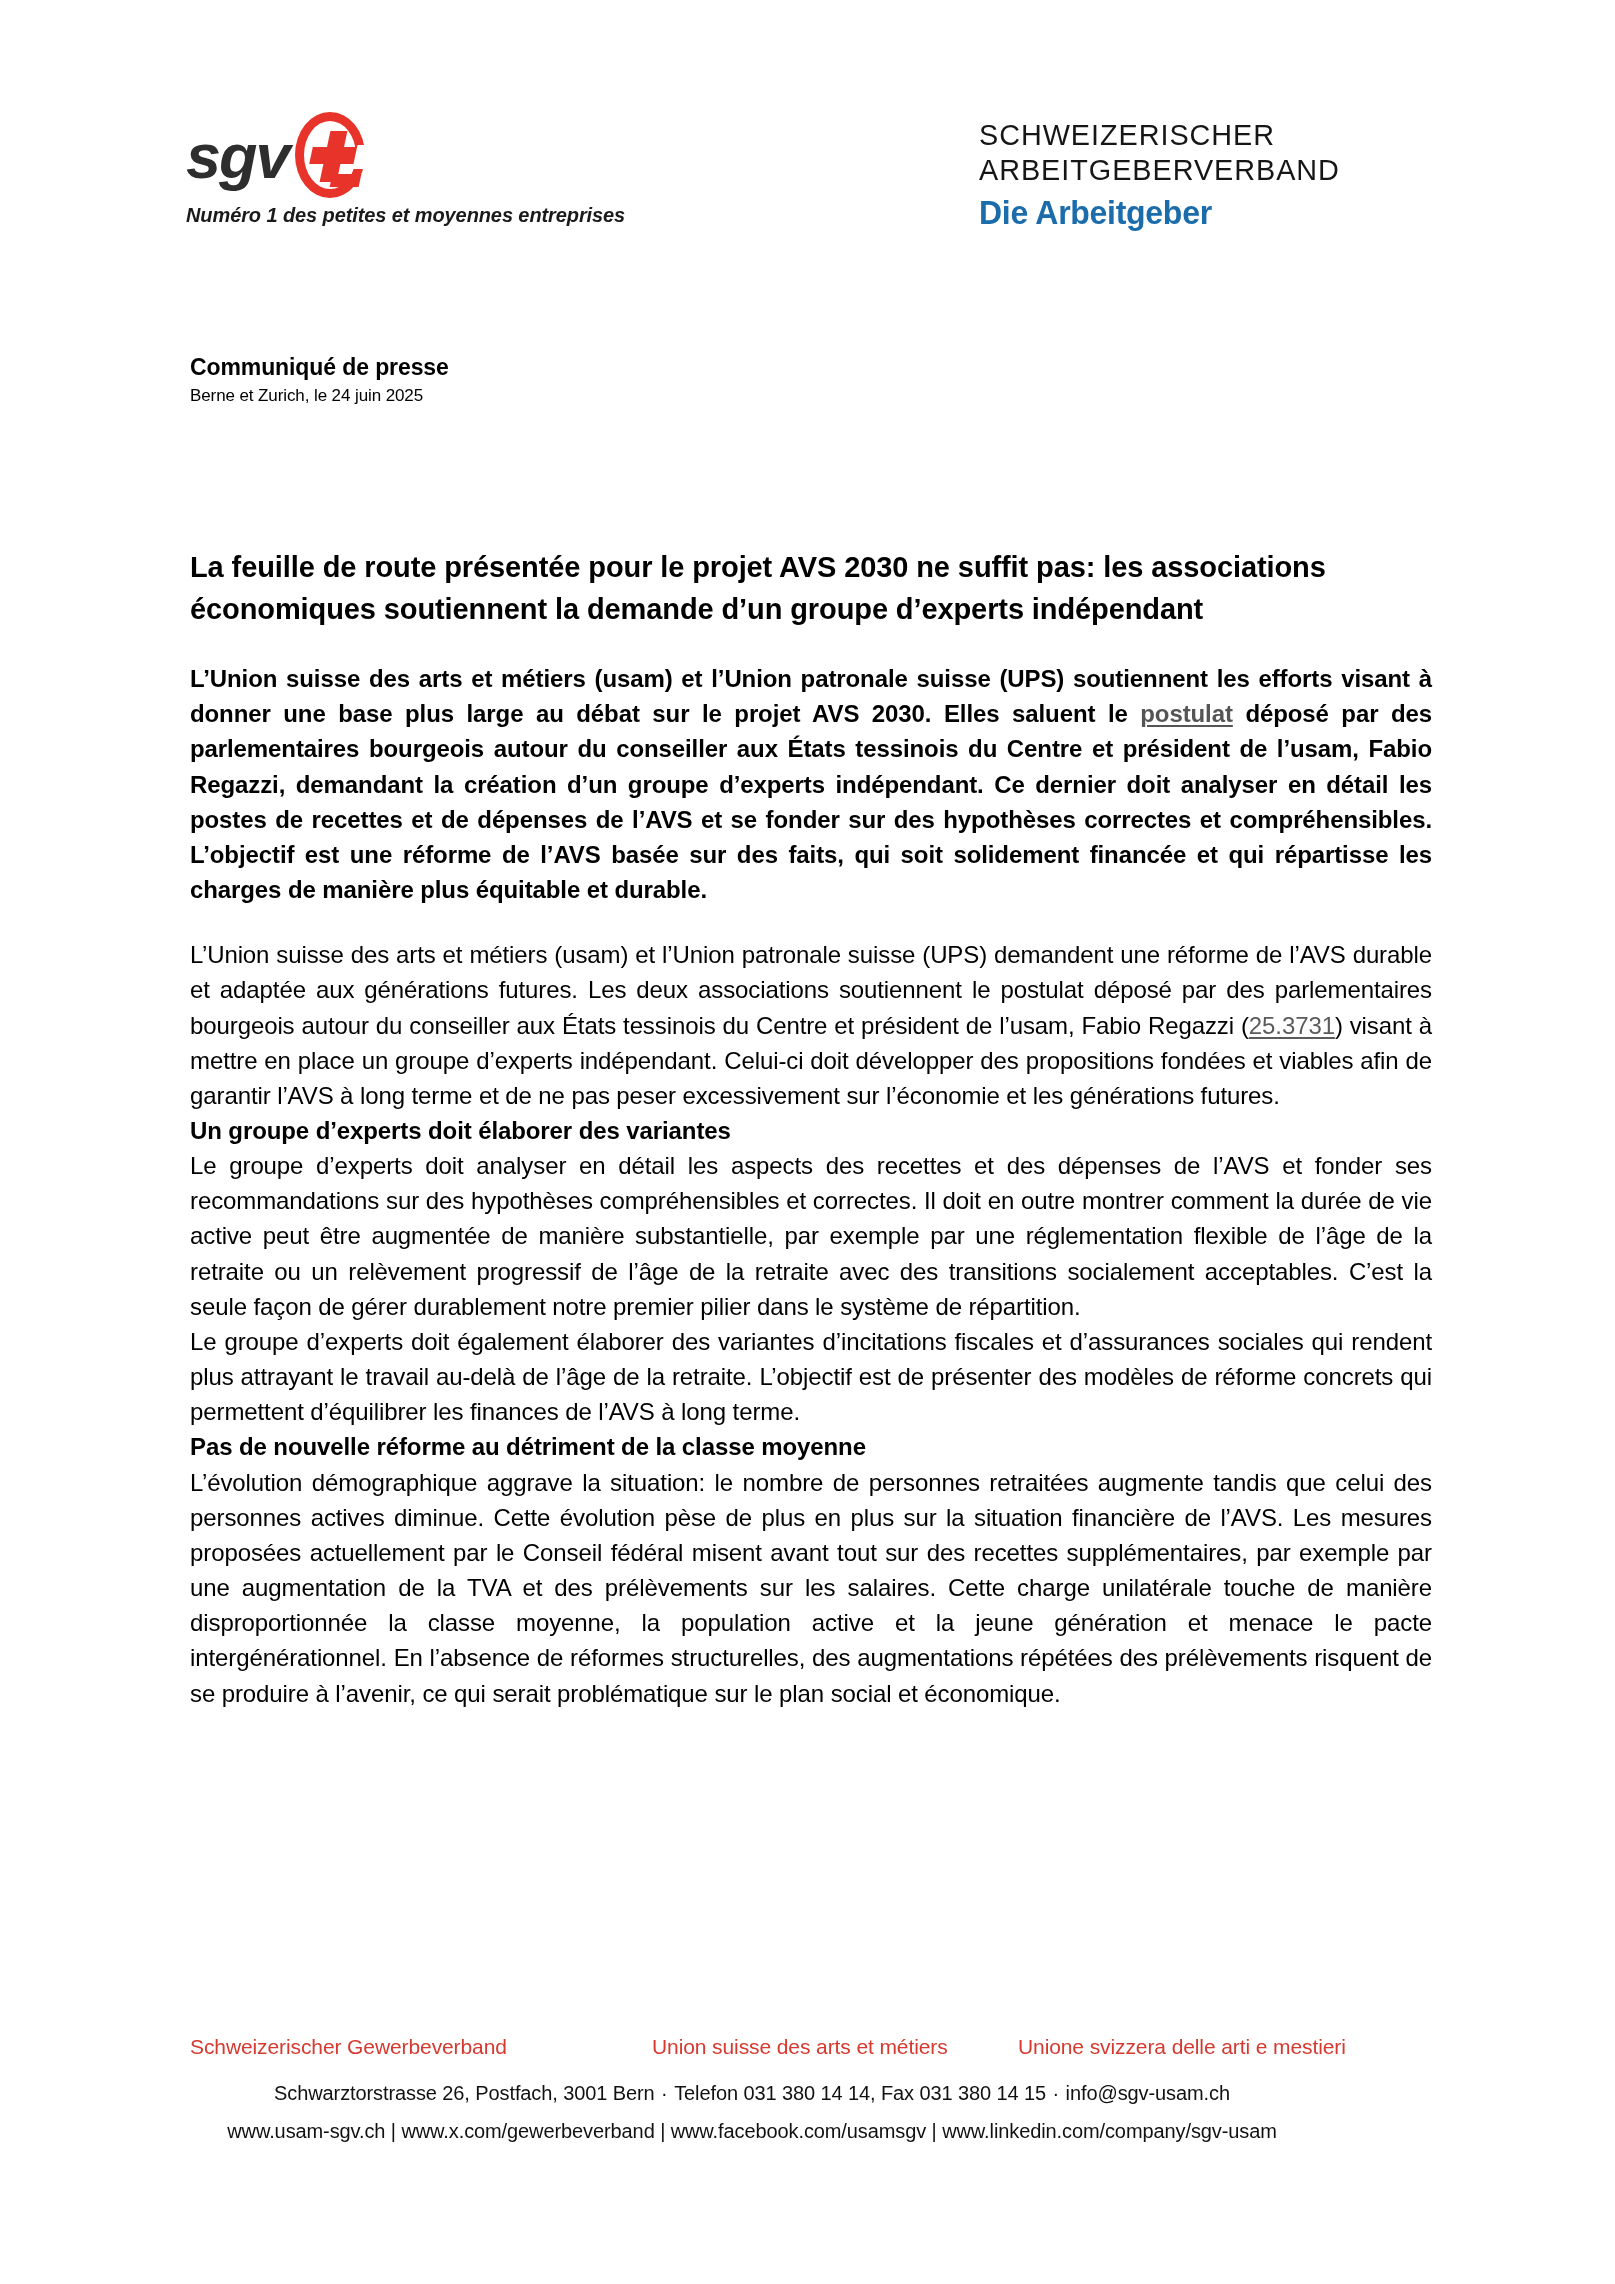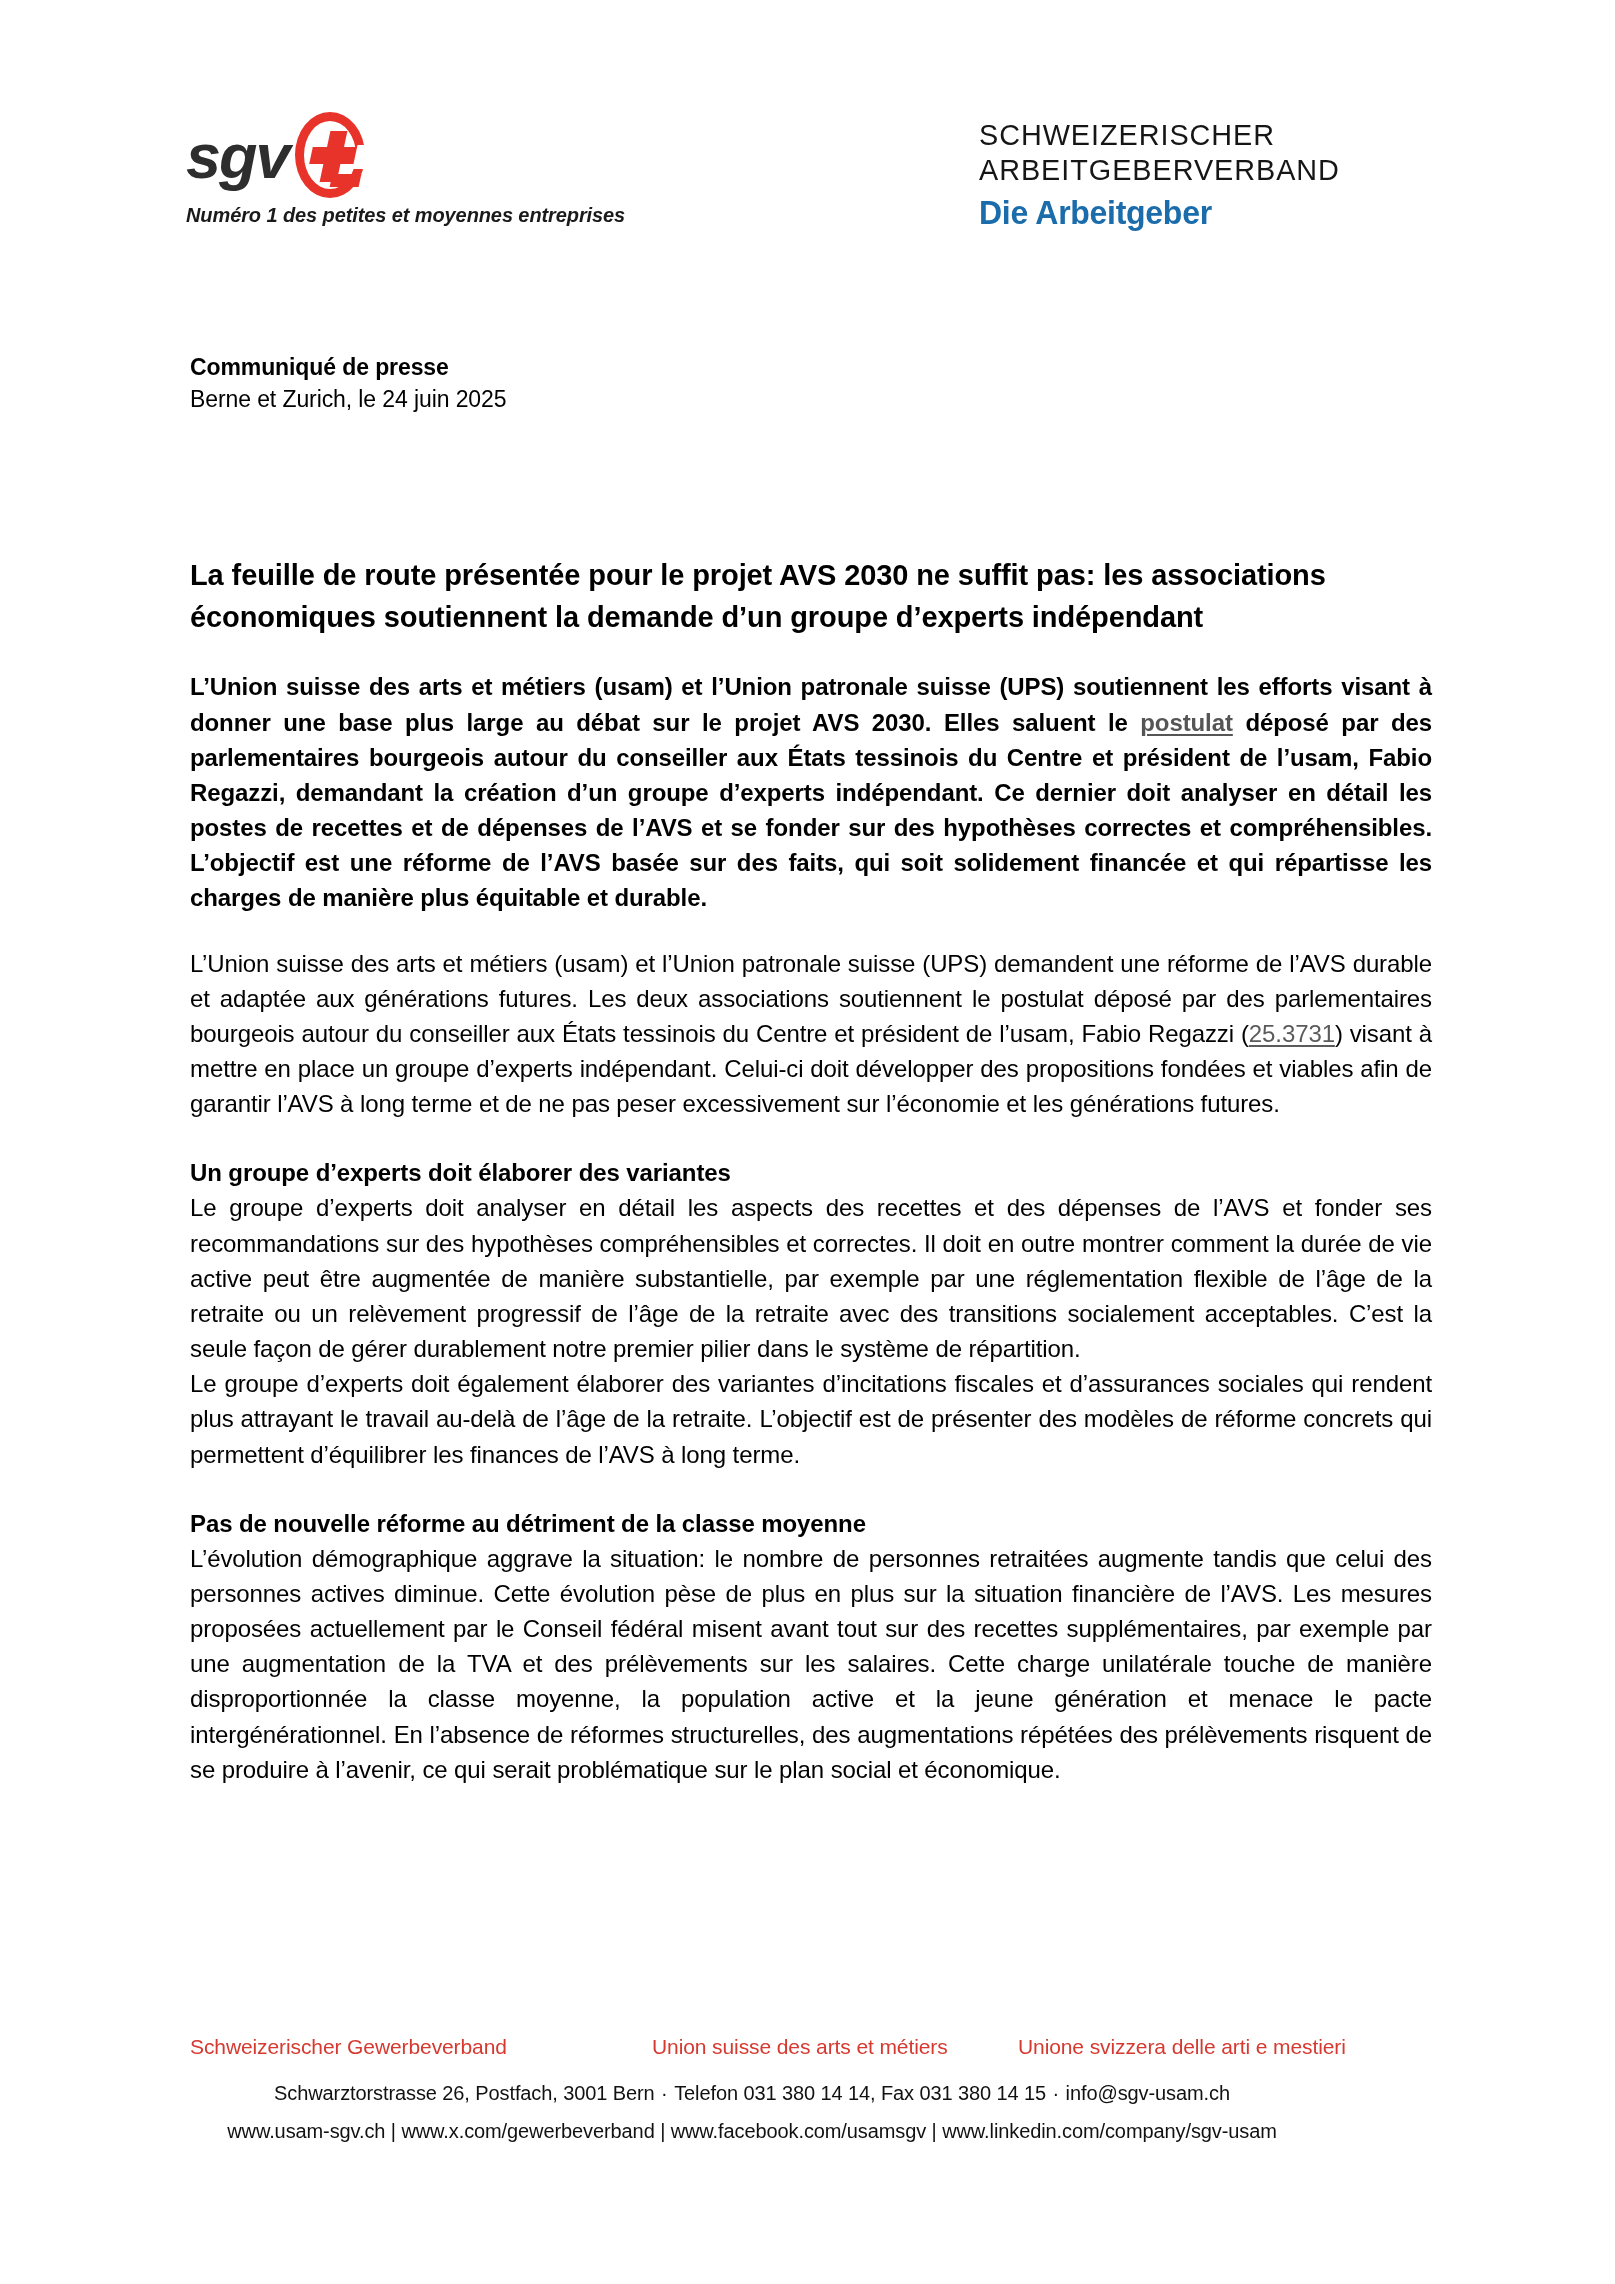"Berne et Zurich, le 24" .meta-date { font-size: 23px -> 17px }
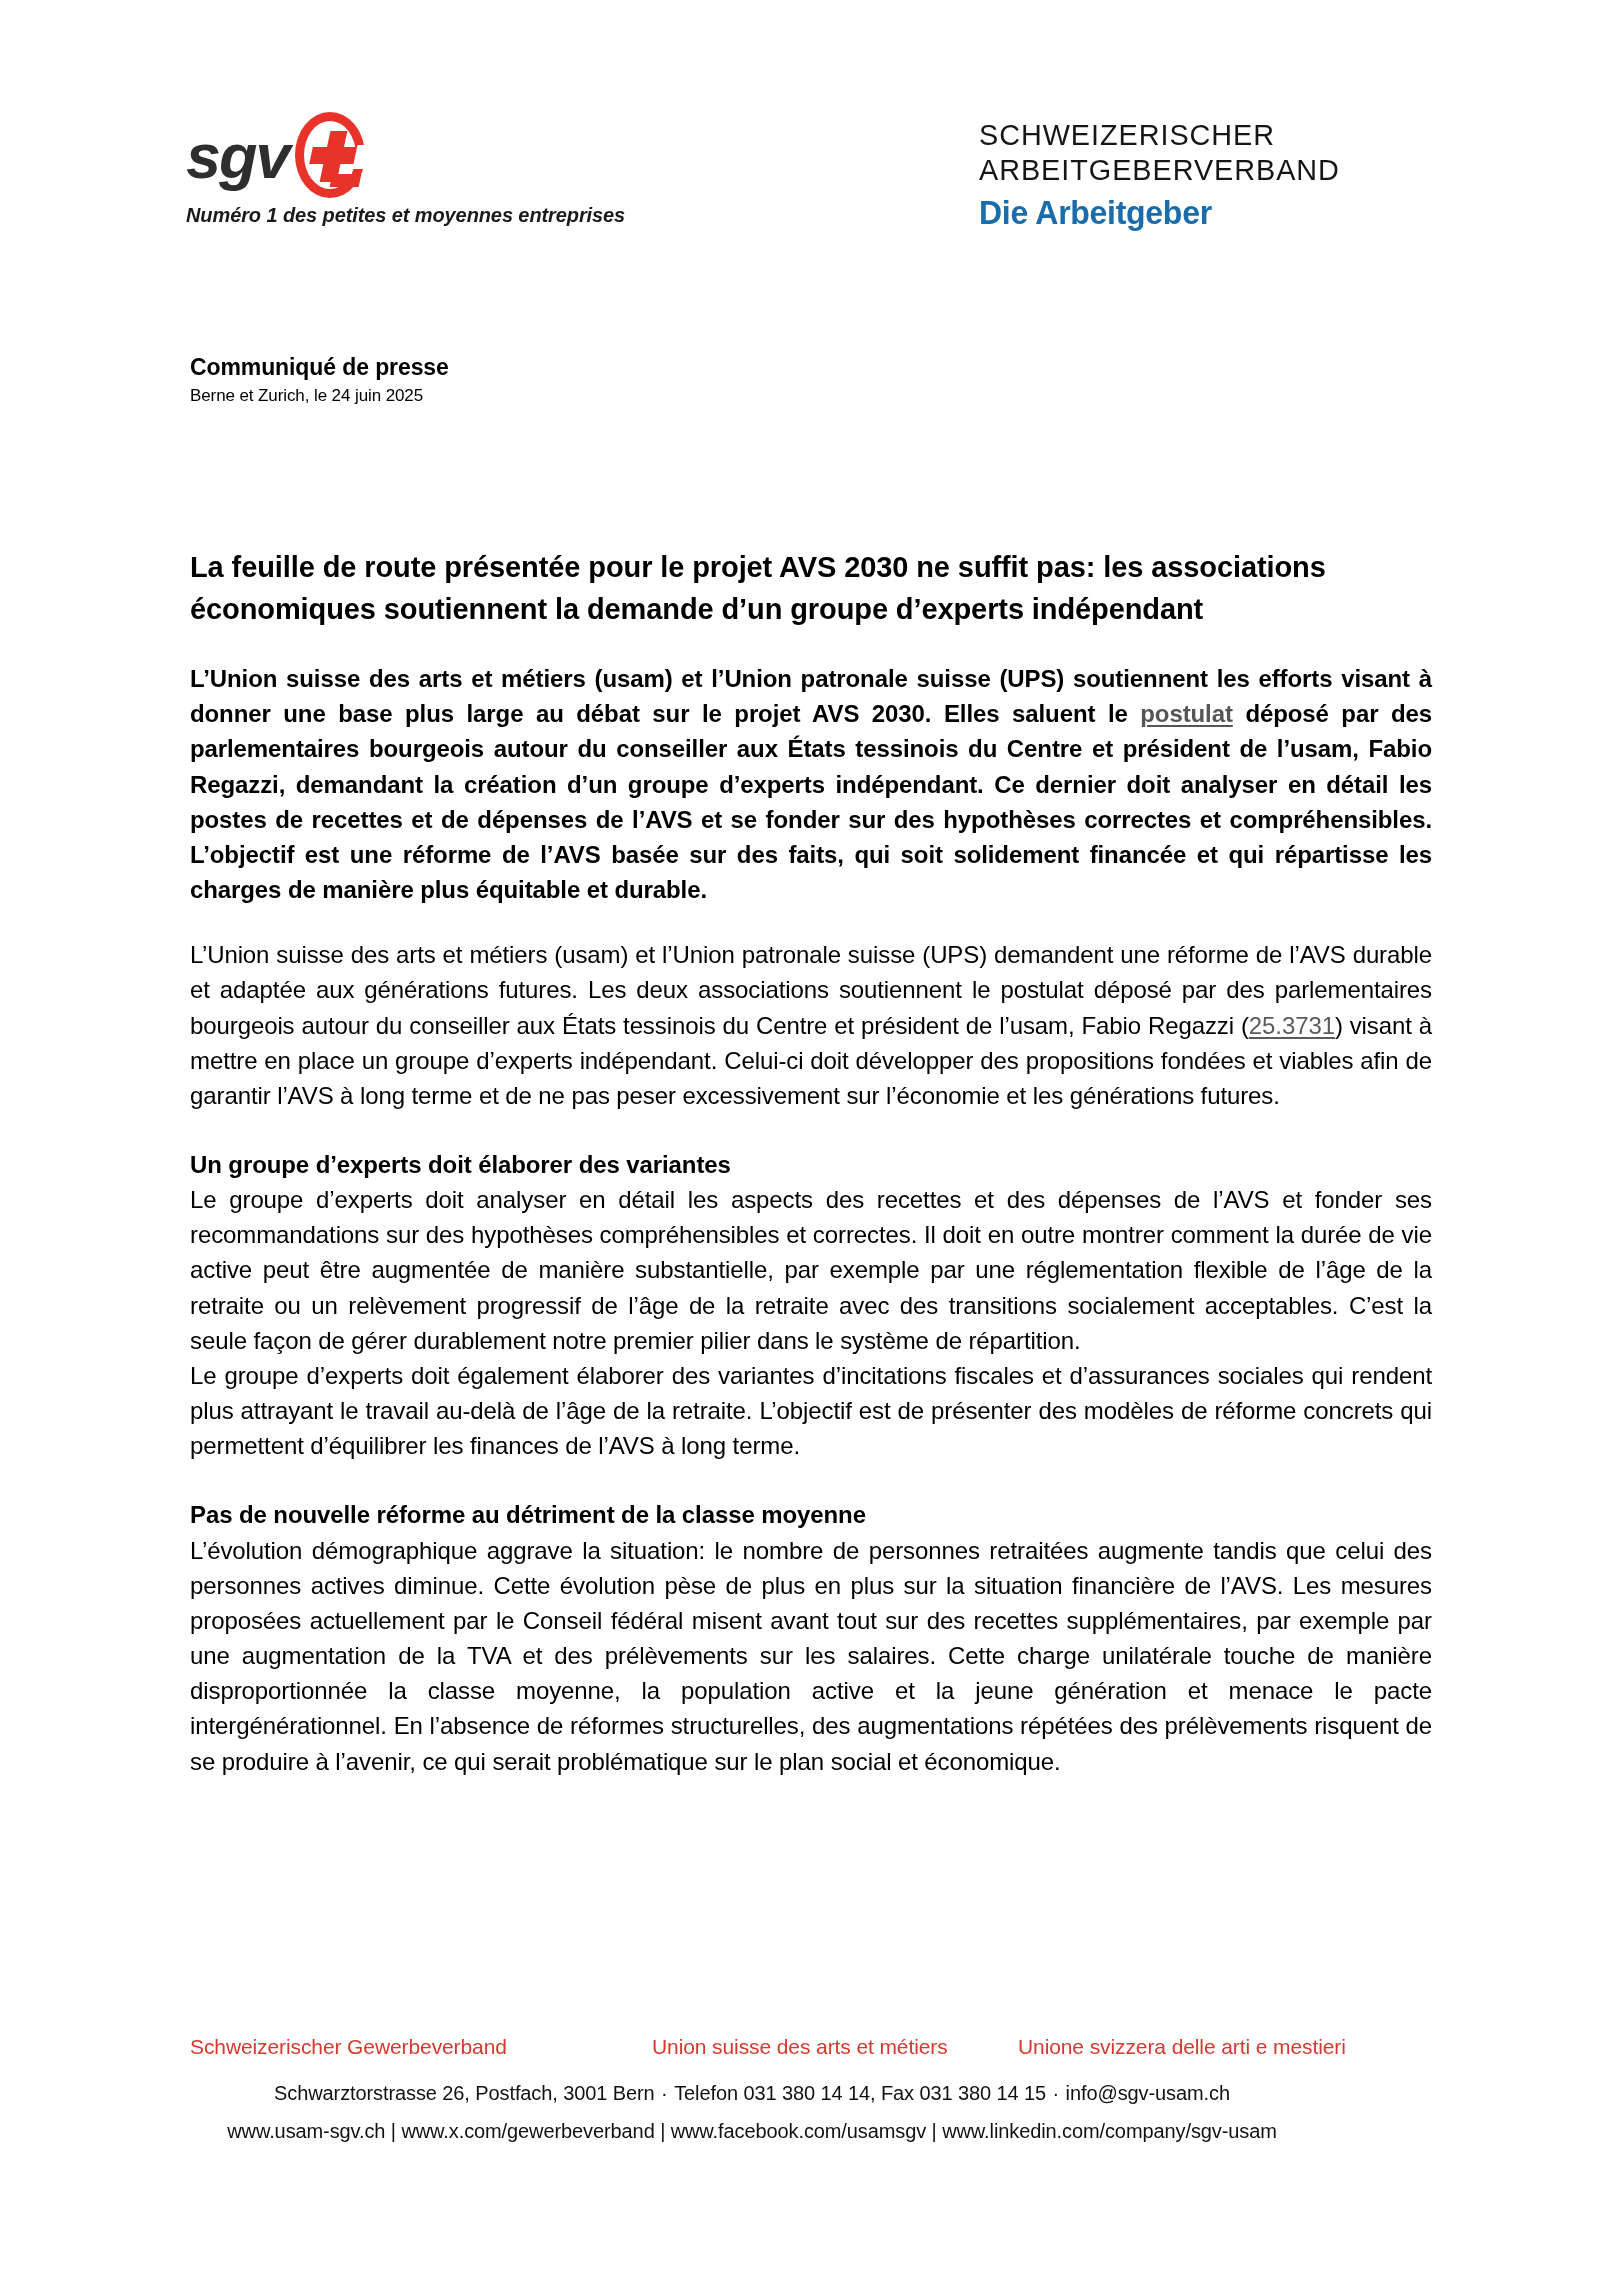"Un groupe d’experts doit élaborer" .sub-gap { margin-top: 34px -> none }
